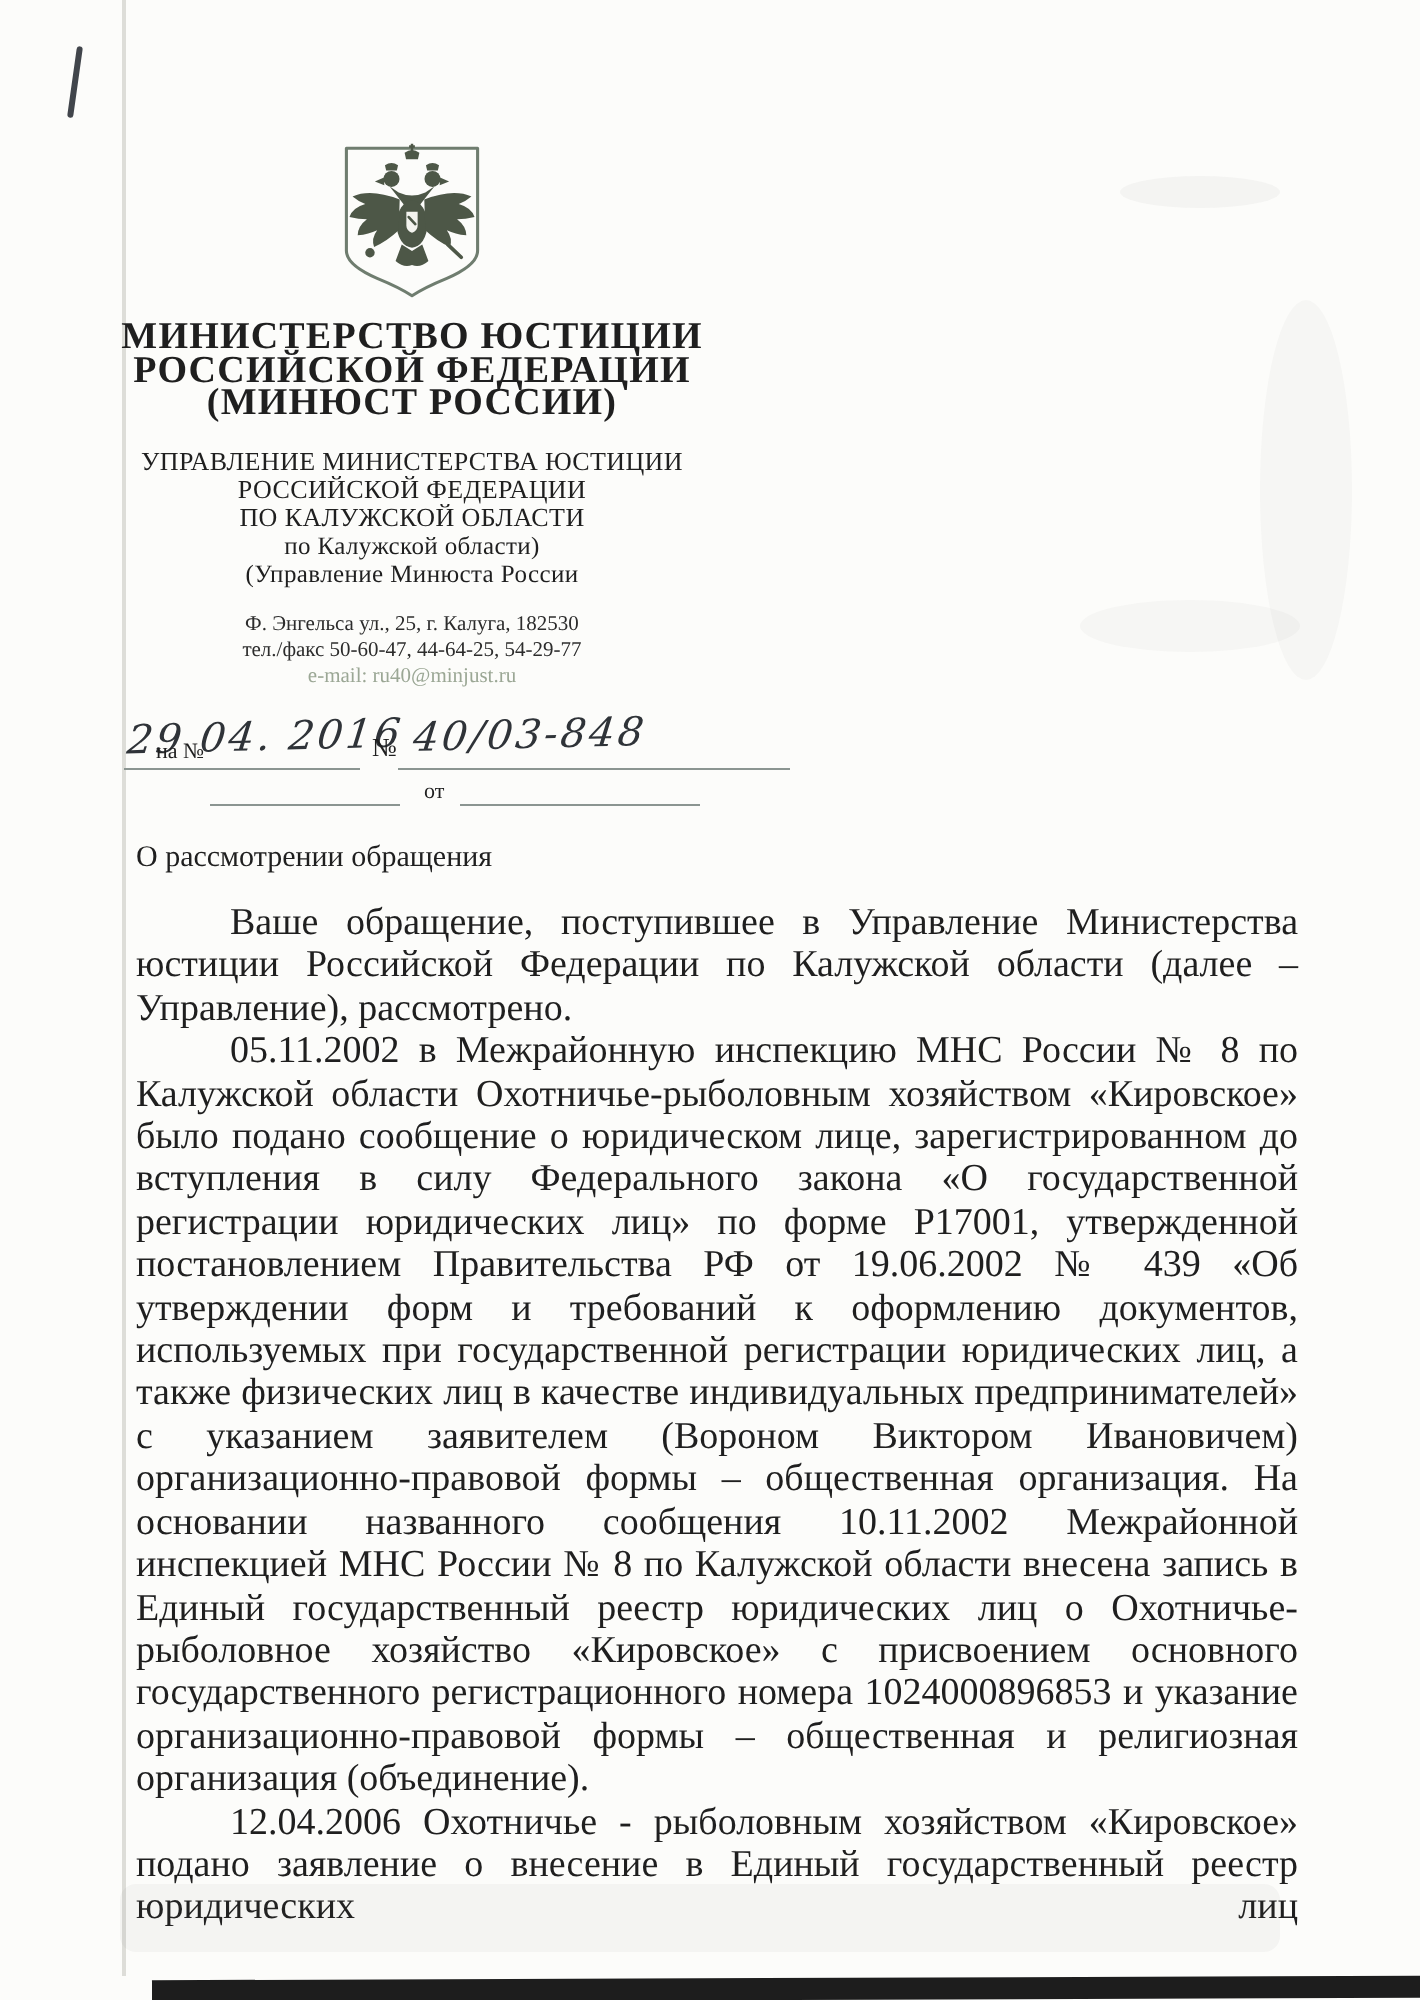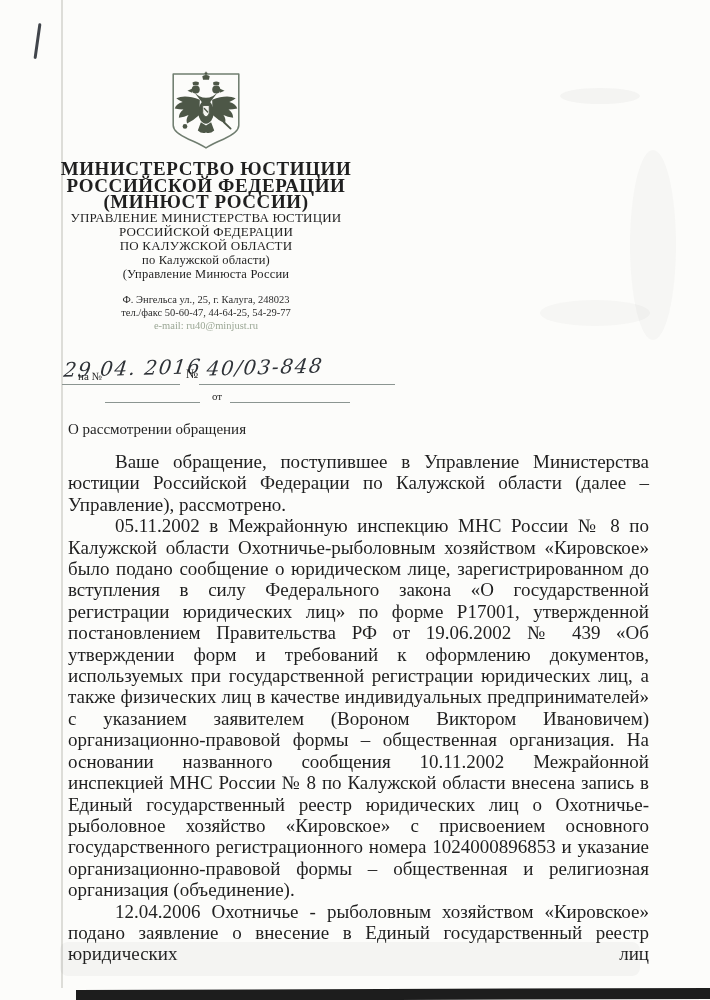"УПРАВЛЕНИЕ МИНИСТЕРСТВА ЮСТИЦИИ" .office { margin-top: none -> 13px }
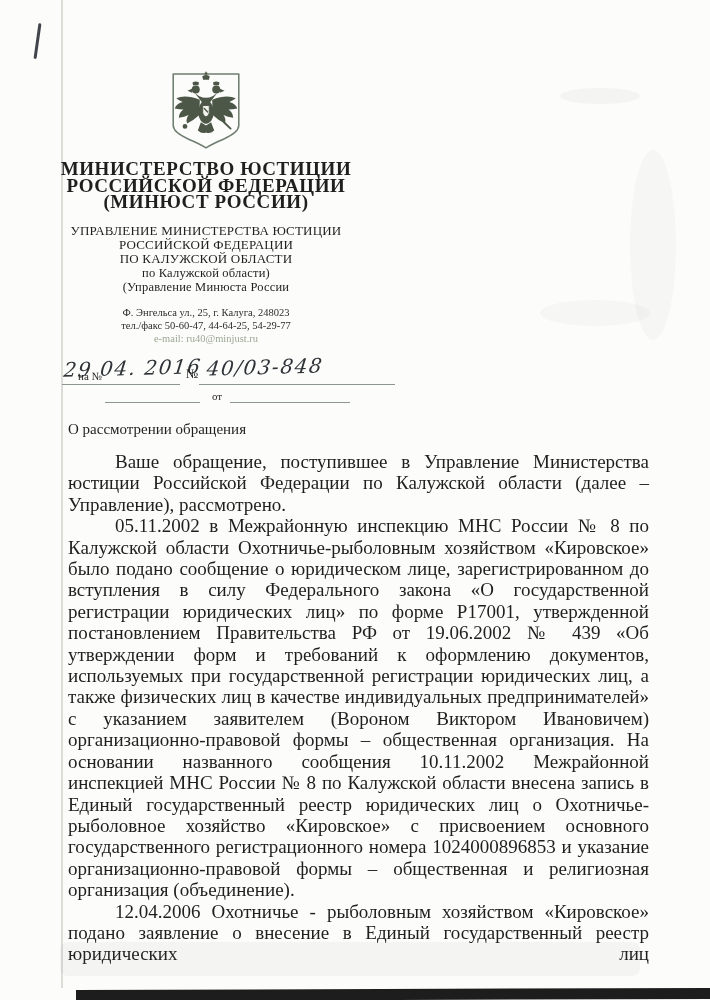"Ф. Энгельса ул., 25, г." div { text: 248023 -> 182530 }
